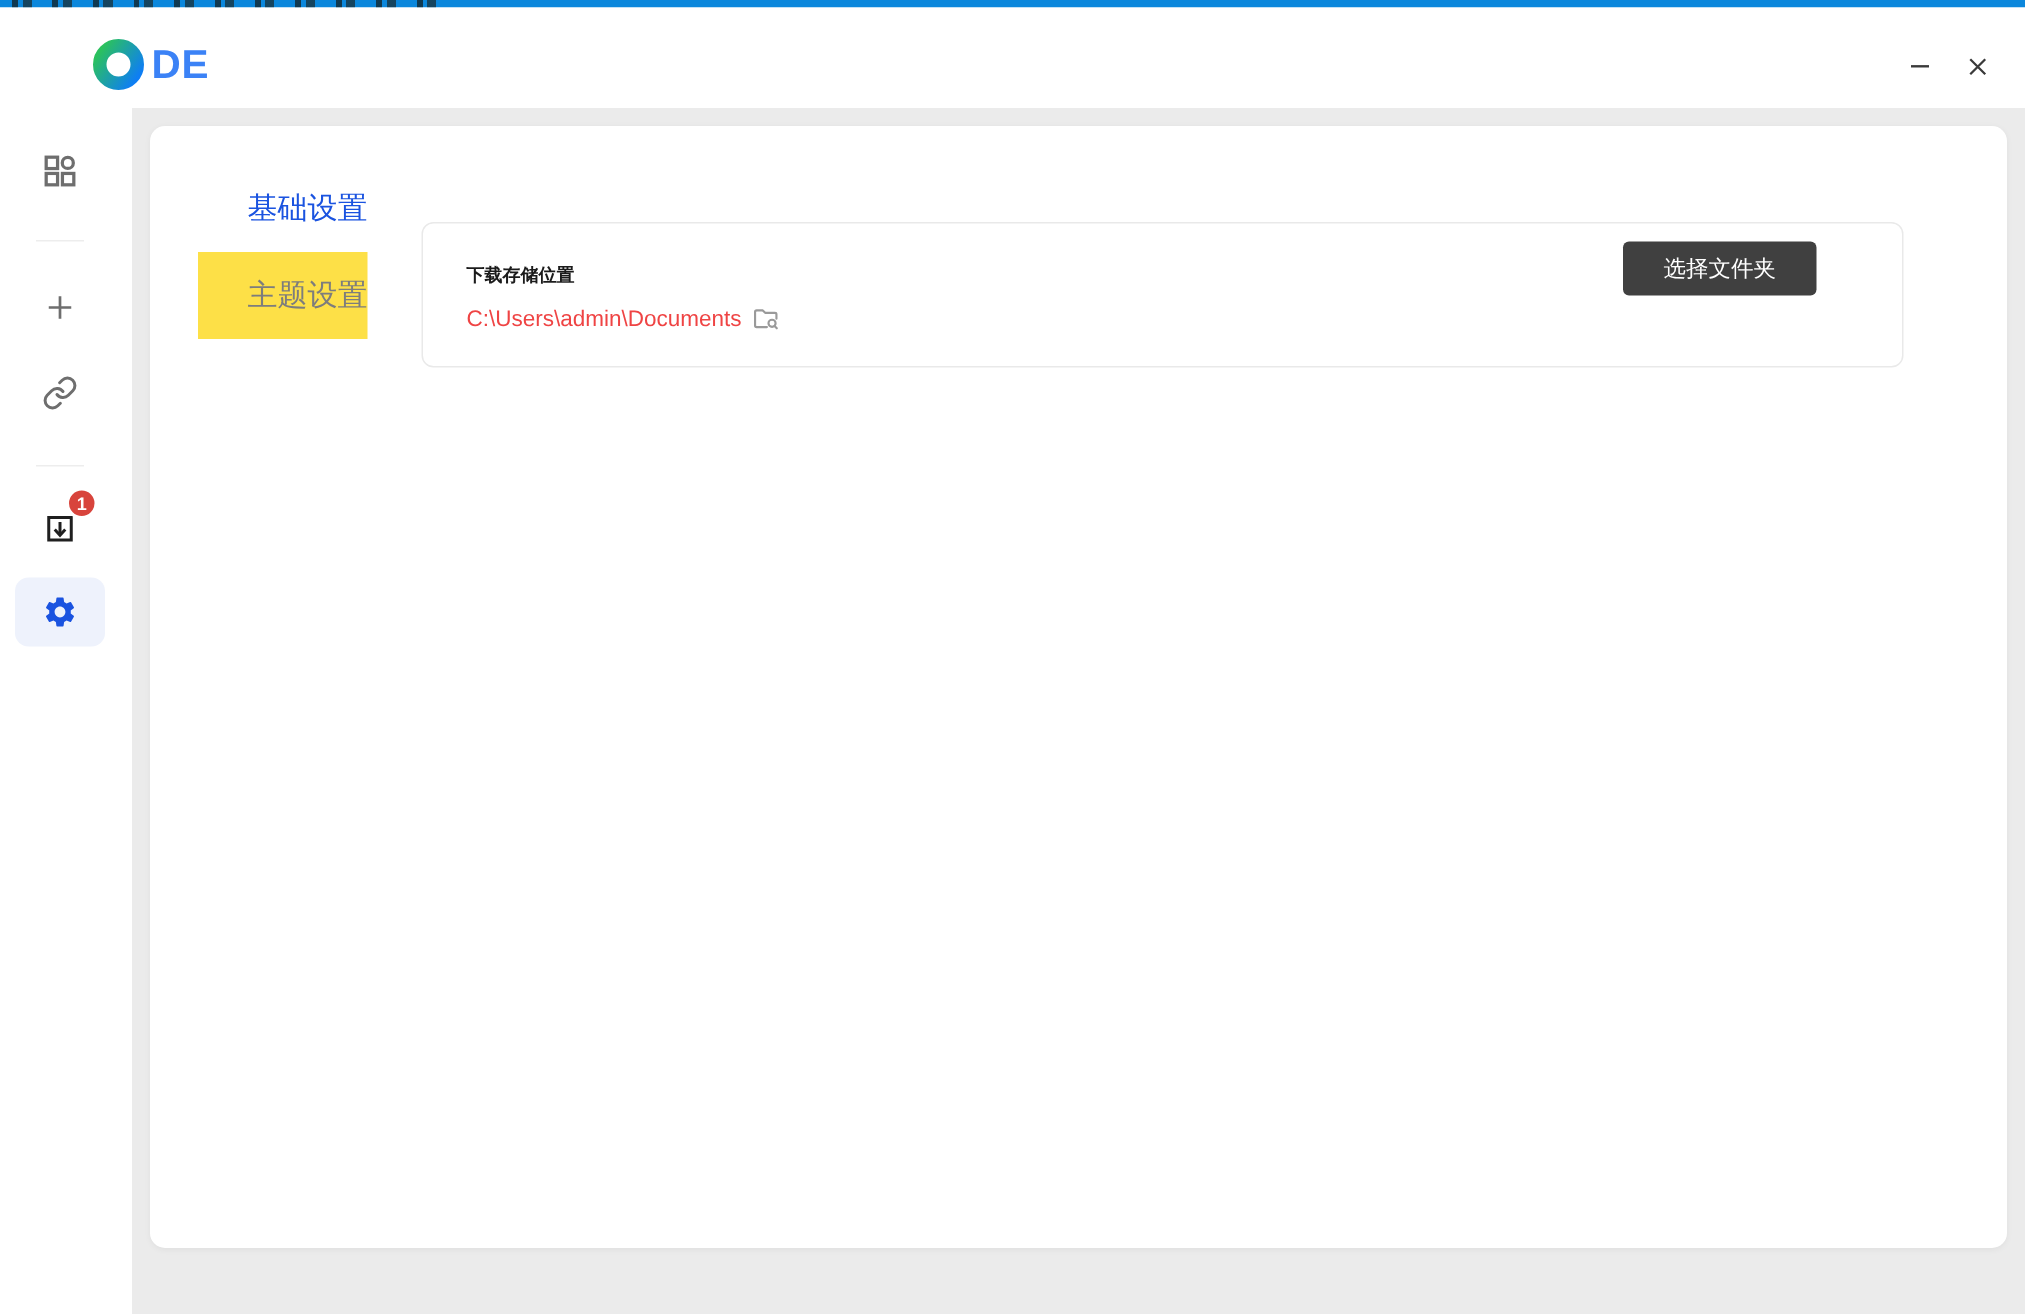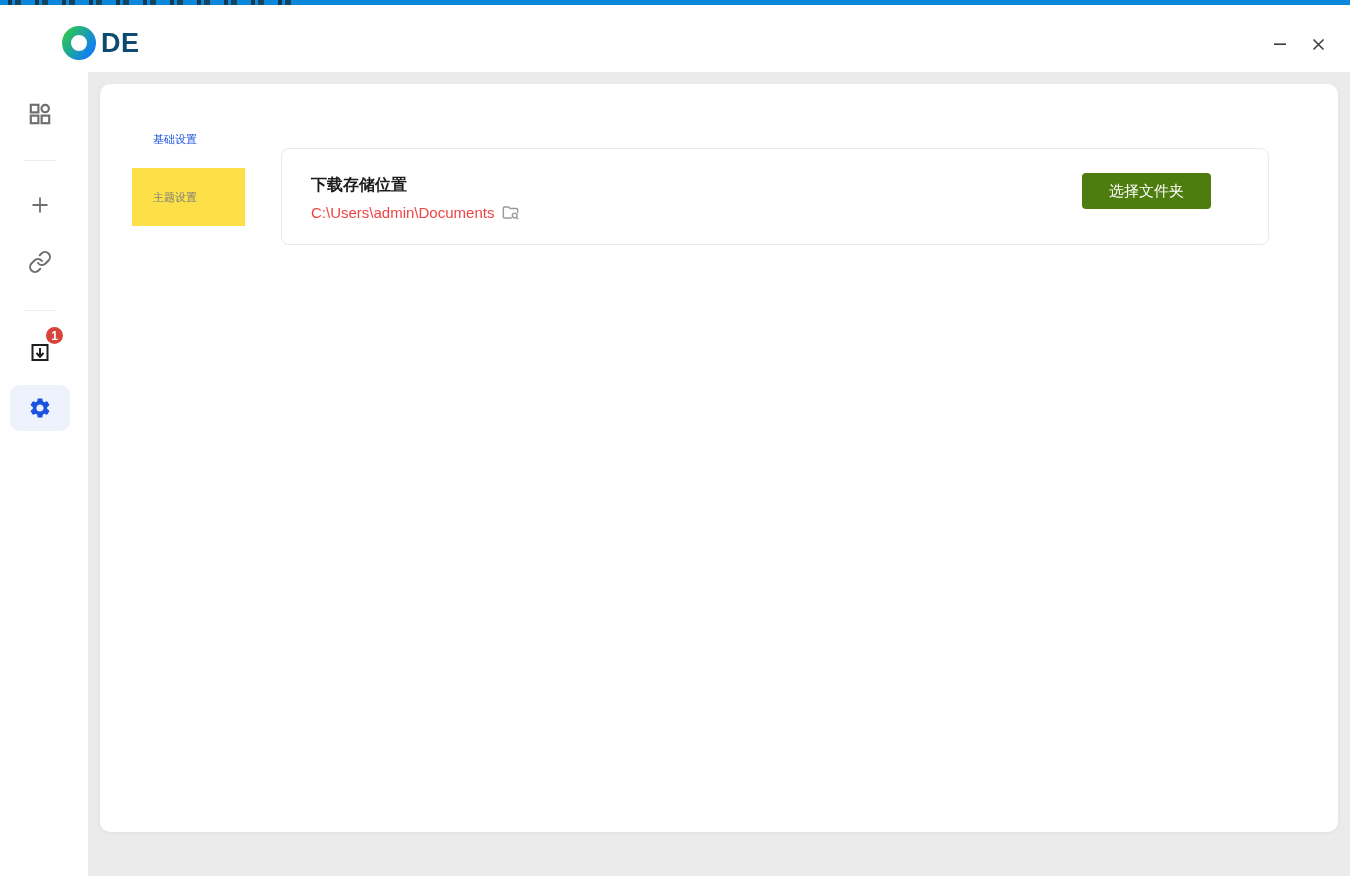"DE" .logo-text { color: #0c4a6e -> #3b82f6 }
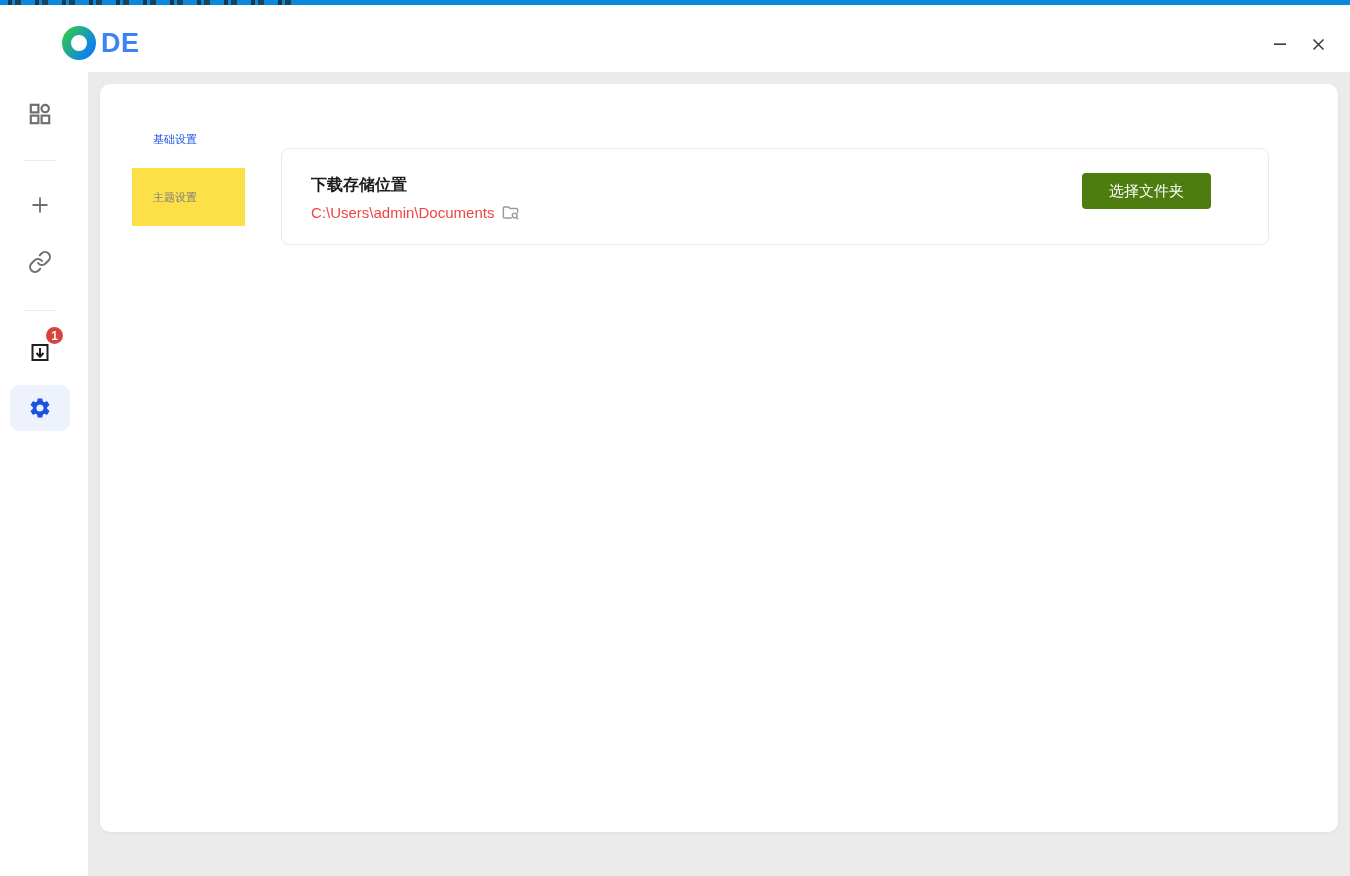"基础设置" .tab { font-size: 11px -> 20px; text-align: none -> right }
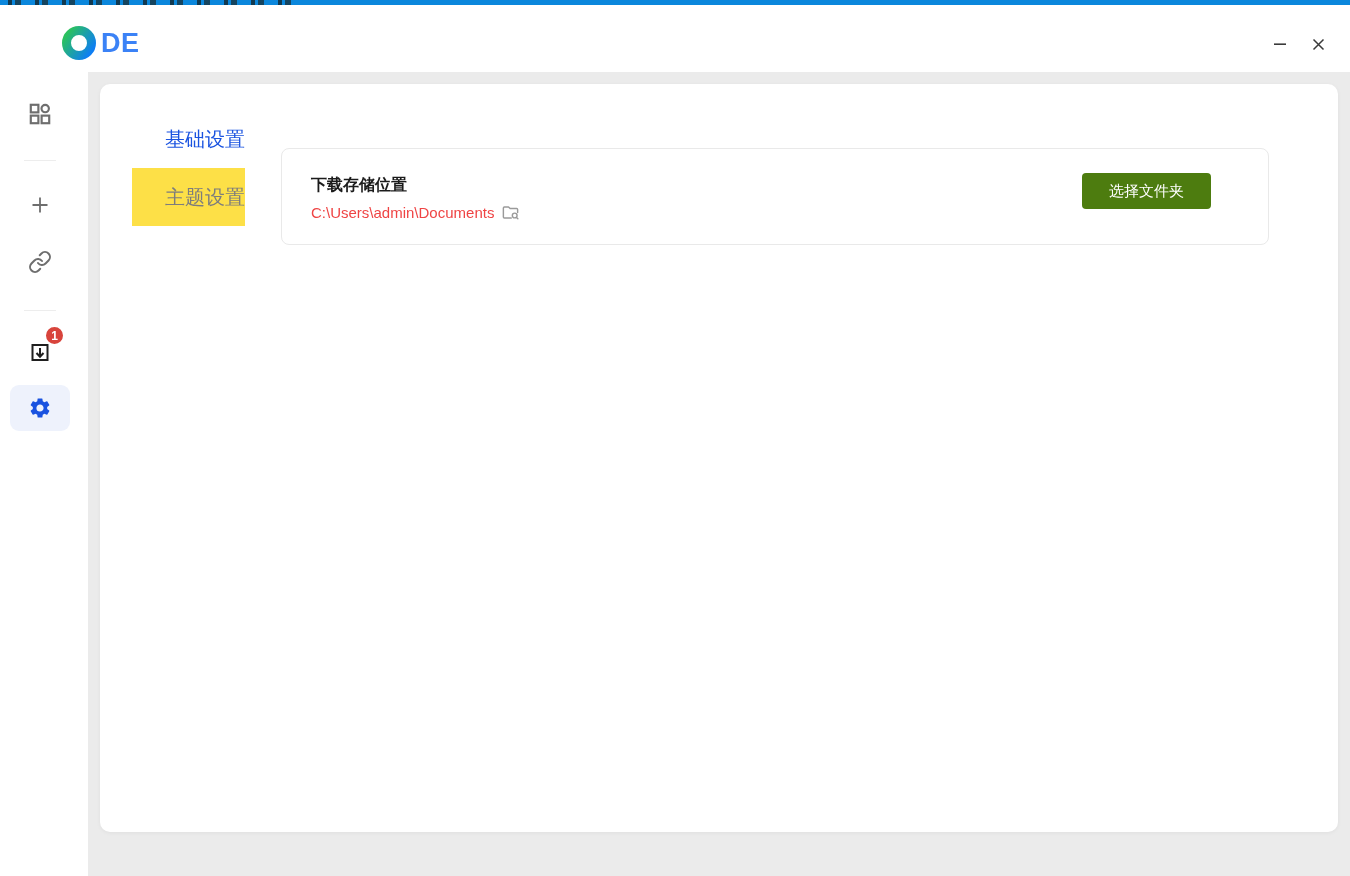"下载存储位置" .setting-title { font-size: 16px -> 12px }
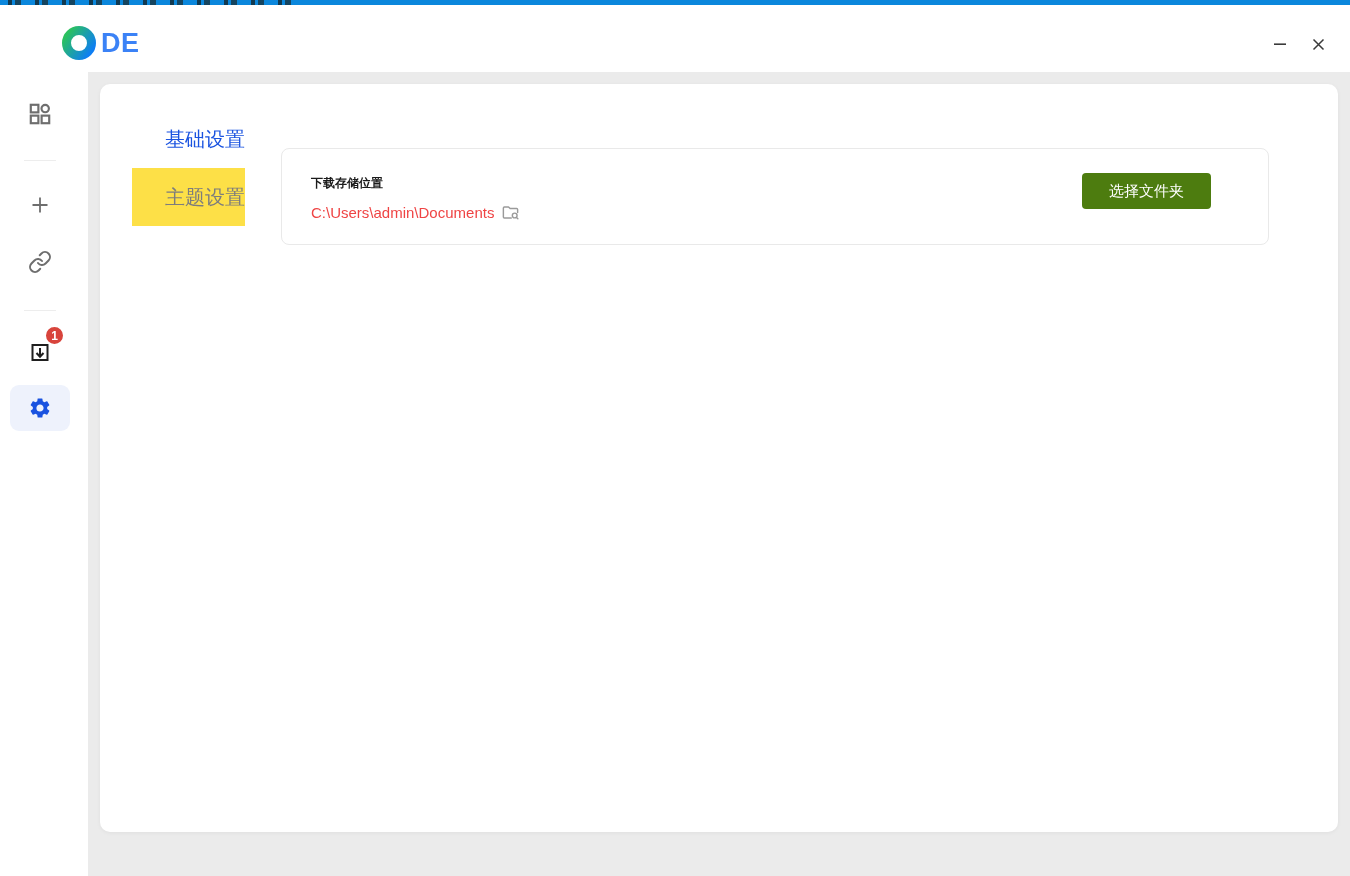"选择文件夹" .choose-btn { background: #4d7c0f -> #404040; top: 24px -> 12px }
